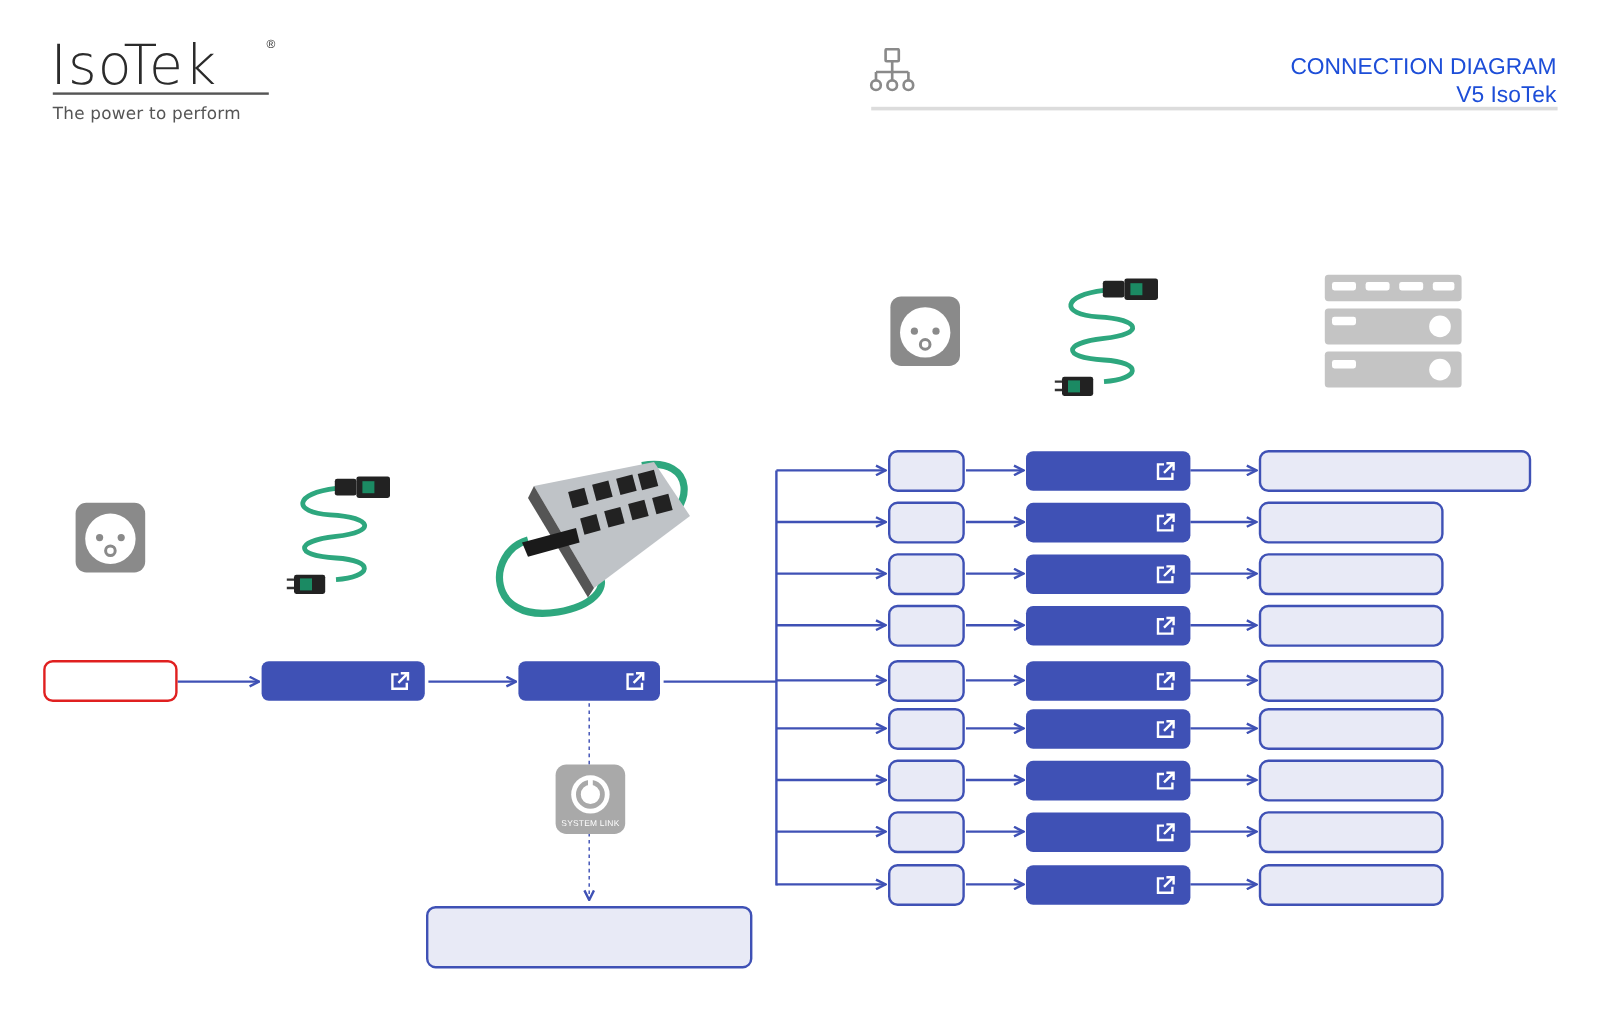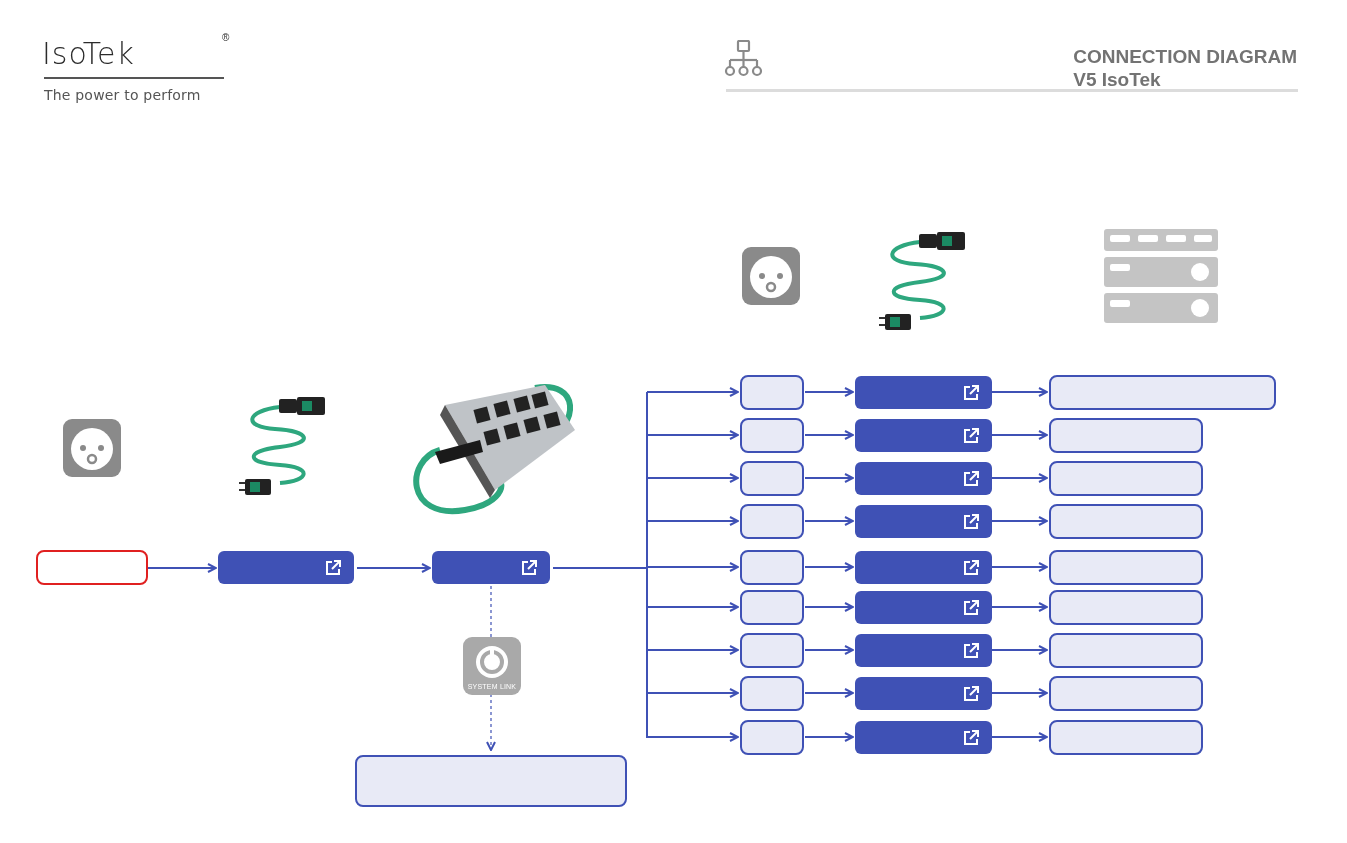"IsoTek" .logo-word { font-size: 30px -> 46px }
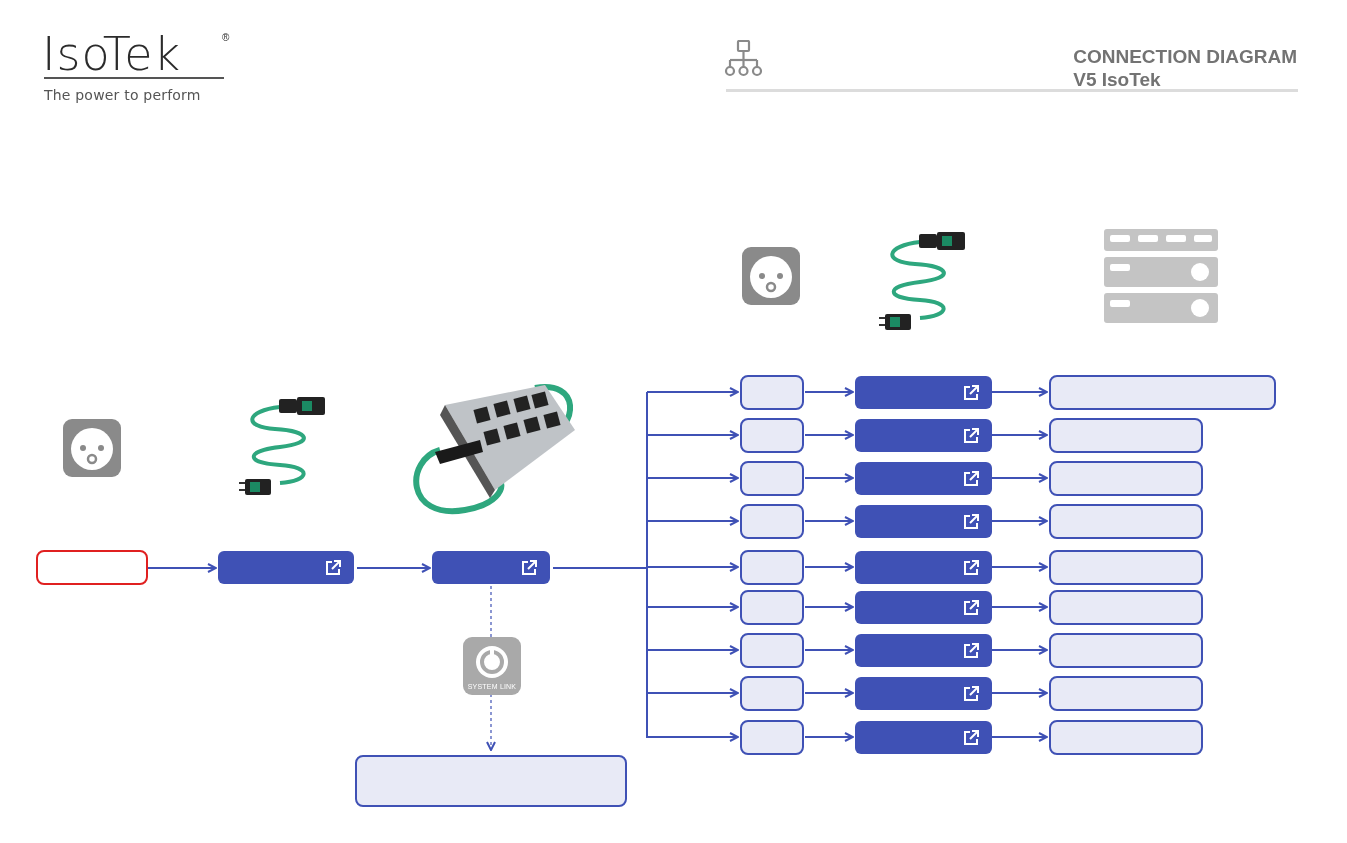"CONNECTION DIAGRAM" .hdr-title { color: #737373 -> #1d4ed8; font-weight: bold -> normal; text-align: left -> right }
